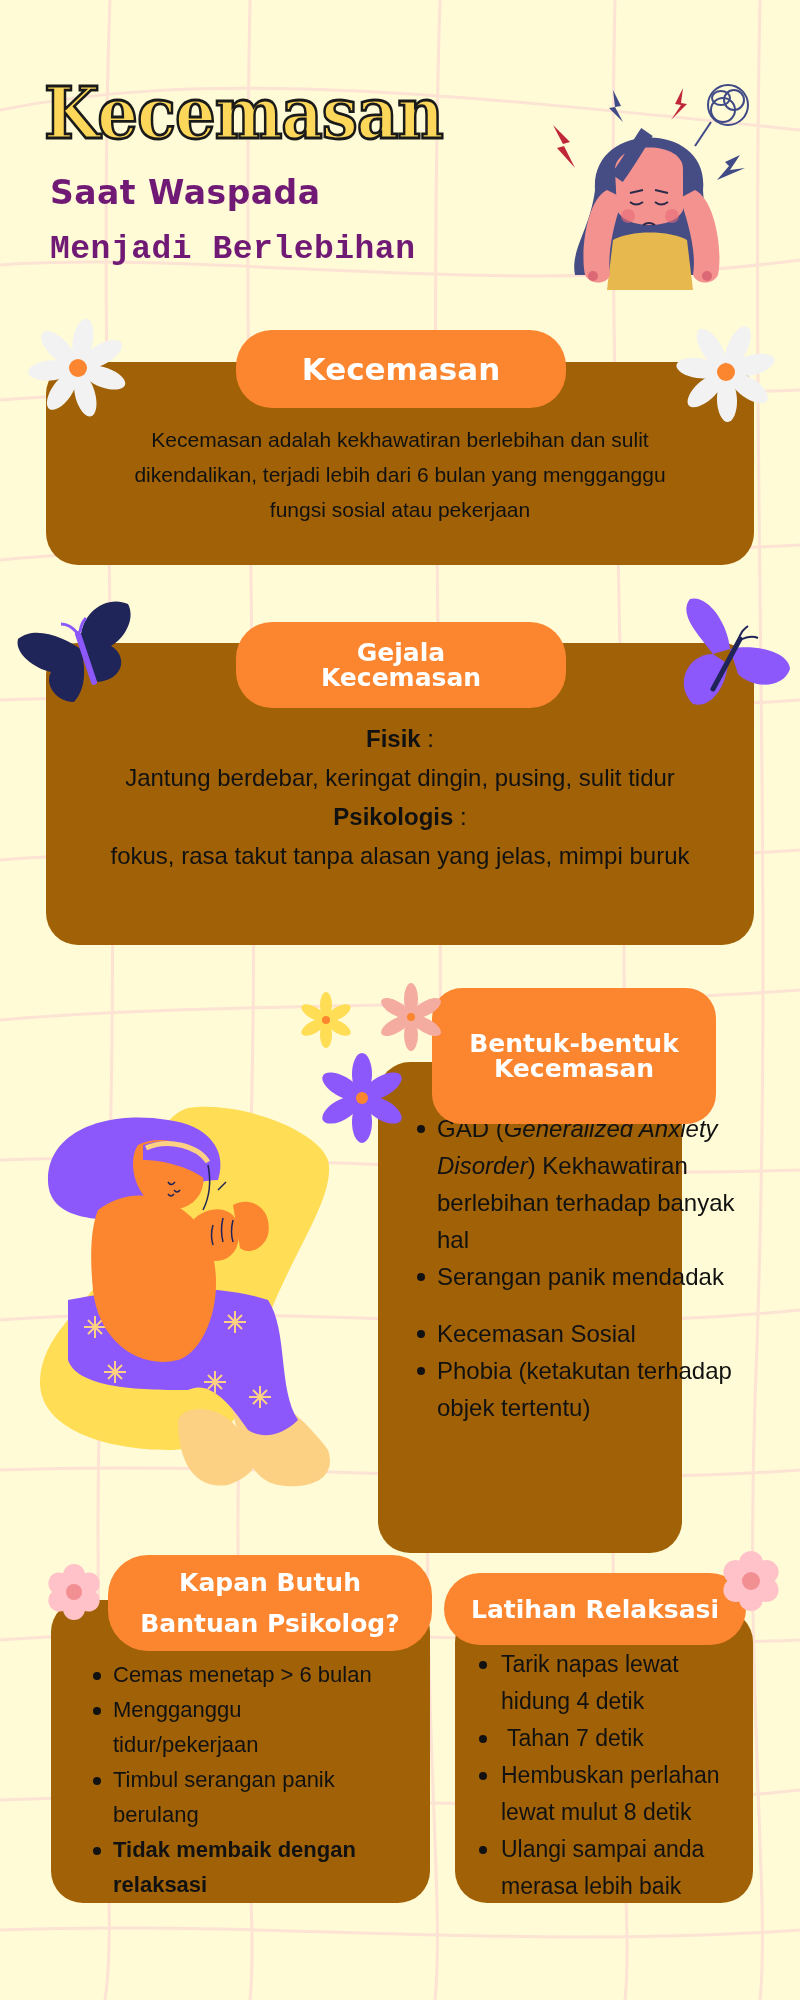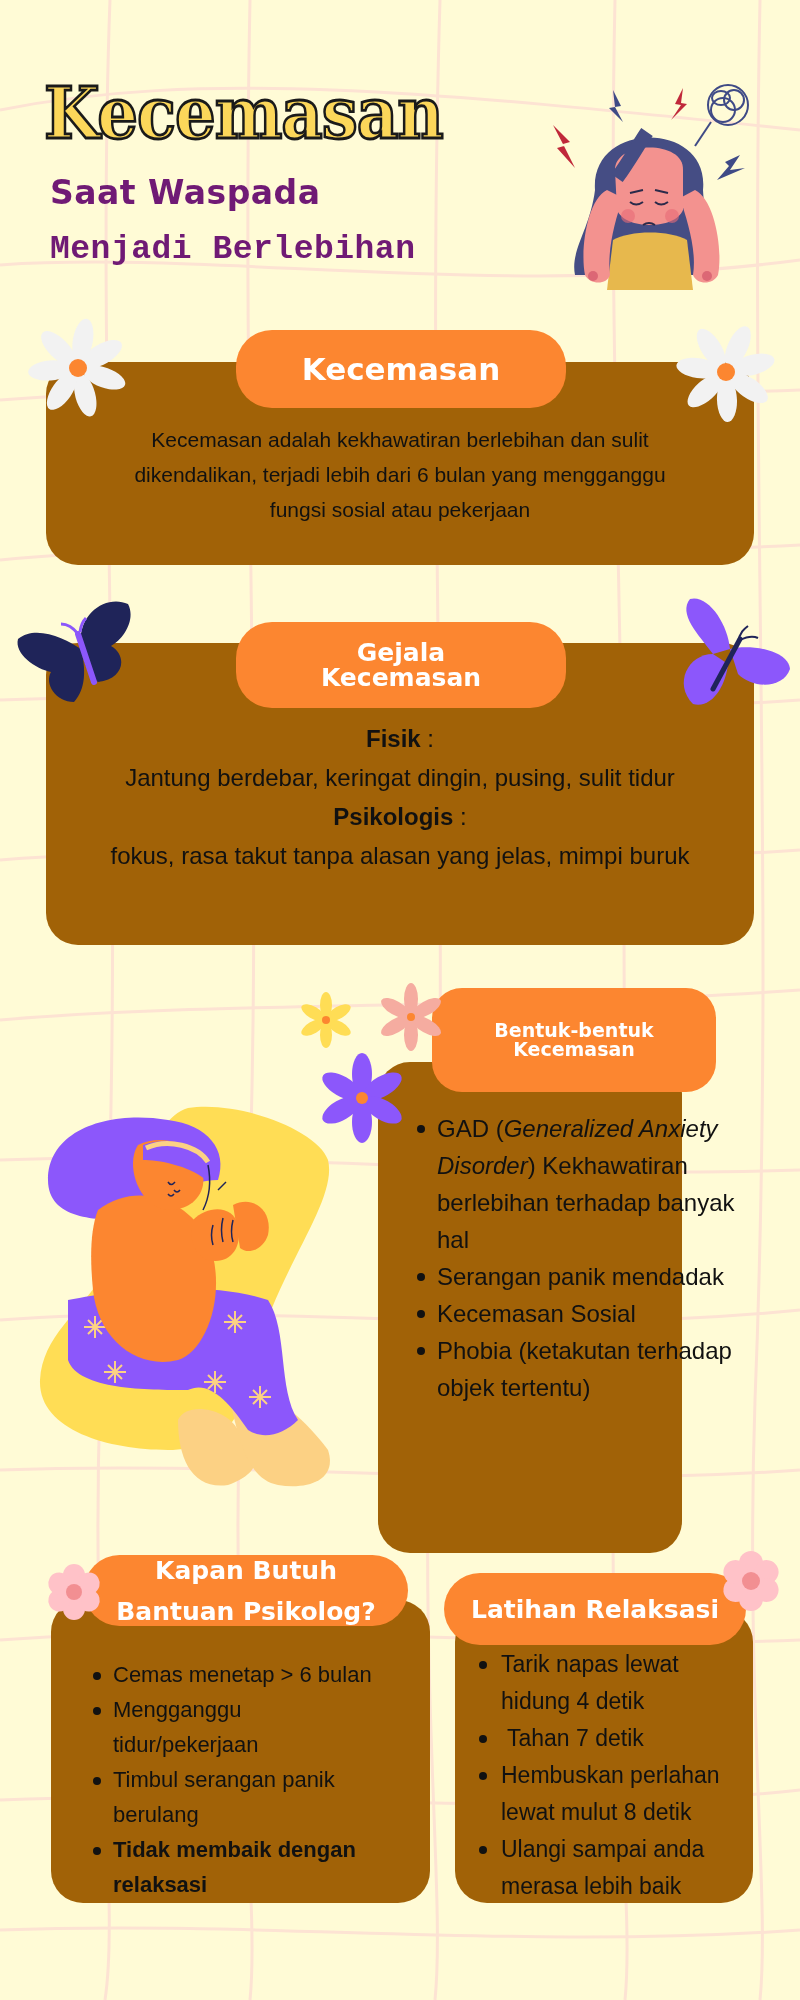"Bentuk-bentuk" div.pill { font-size: 19px -> 25px; height: 104px -> 136px }
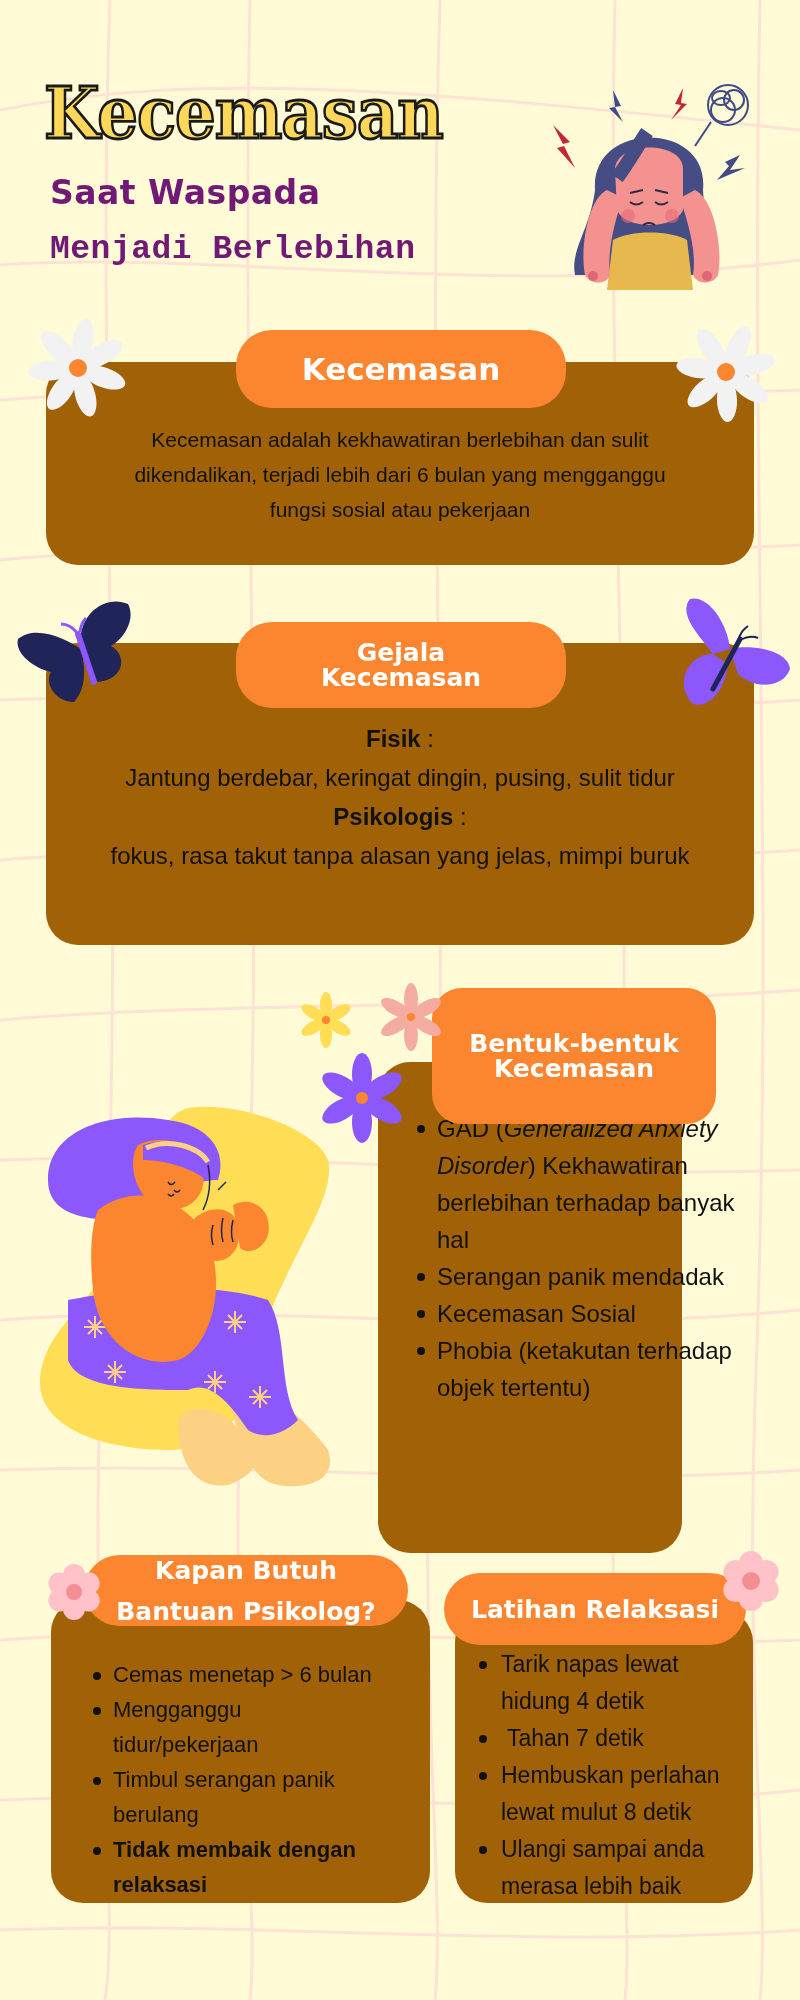"Kecemasan Sosial" li { margin-top: none -> 20px }
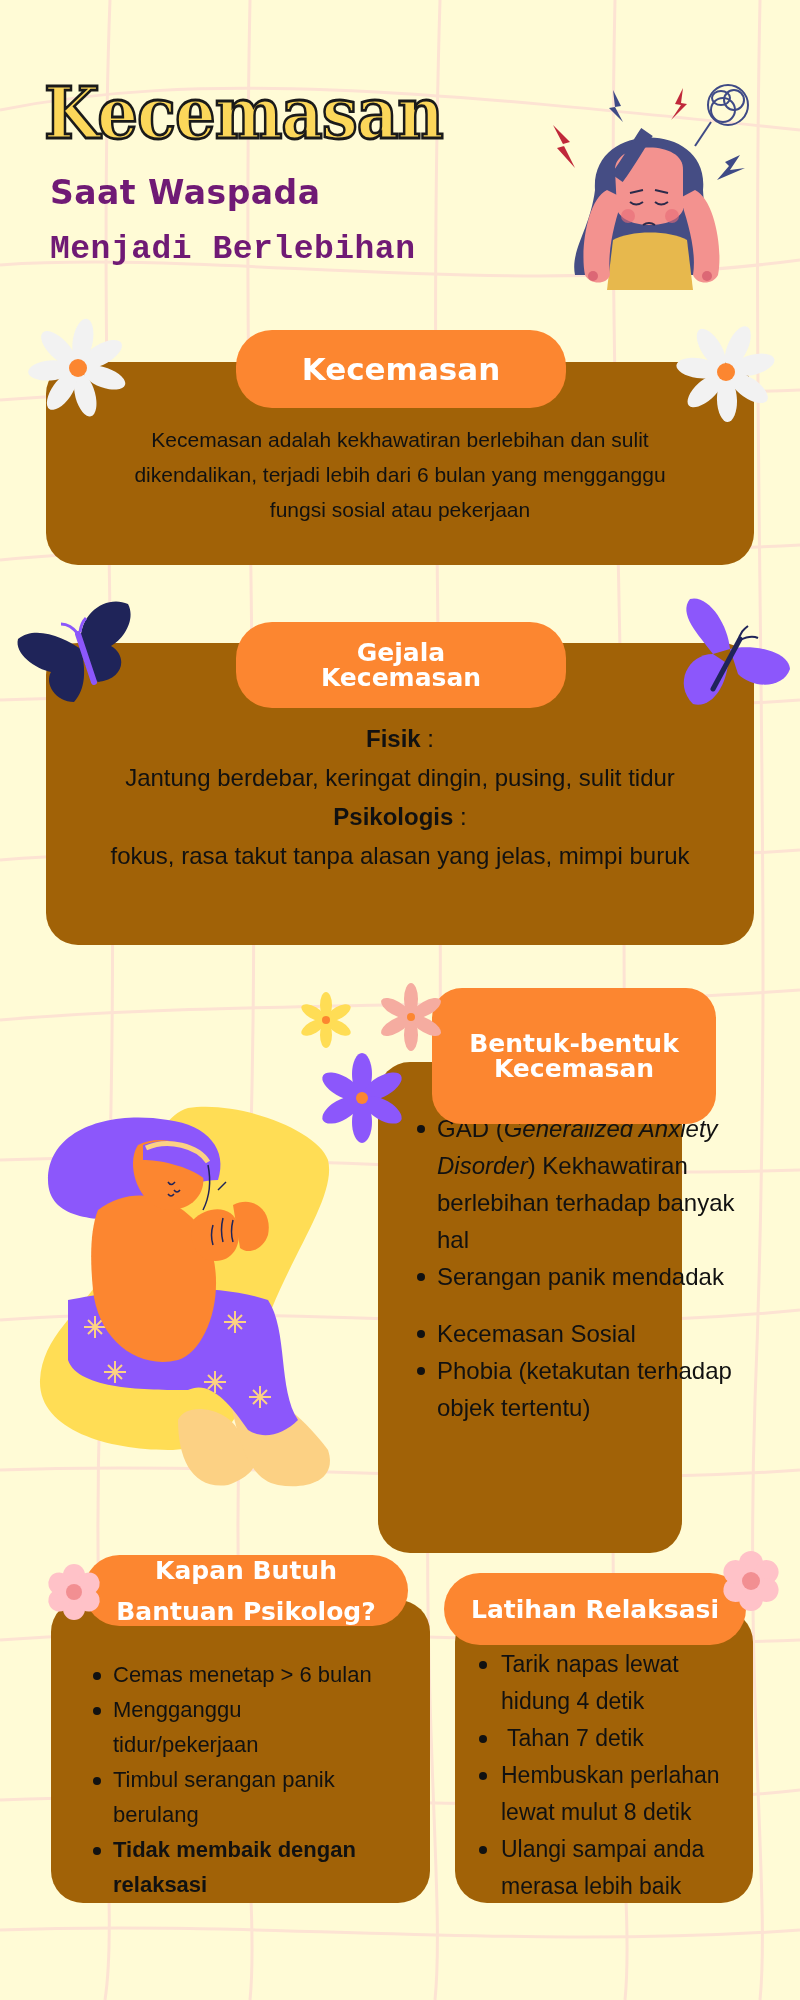"Kapan Butuh" div.pill { height: 71px -> 96px; left: 84px -> 108px }
